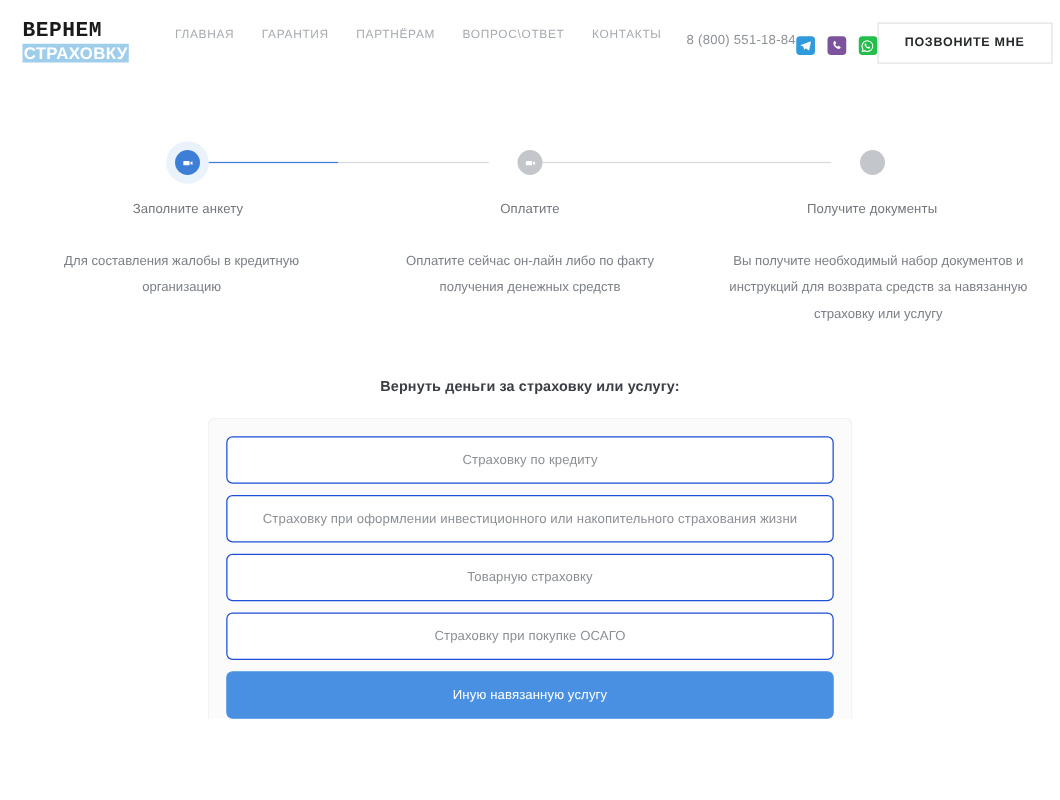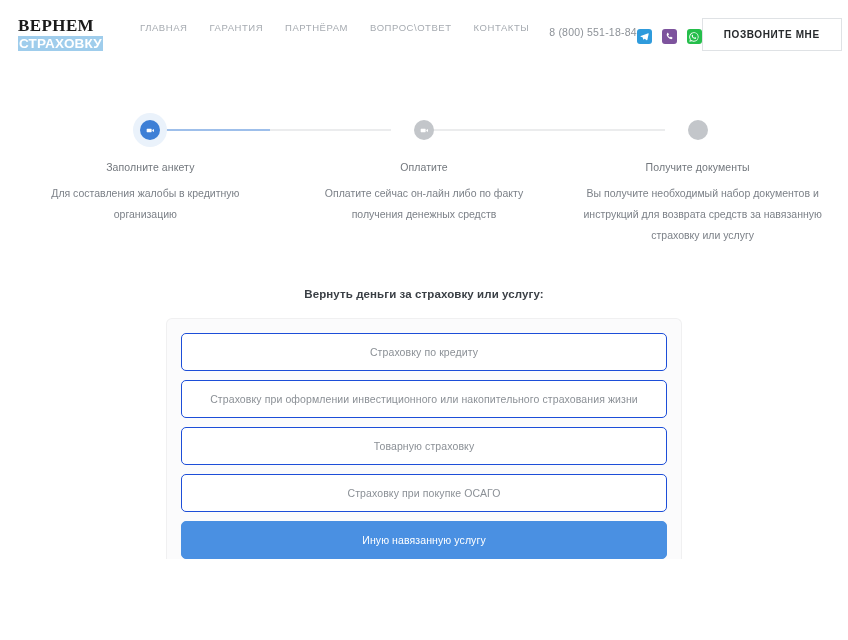"ВЕРНЕМ" .logo-top { font-family: Liberation Serif, serif -> Liberation Mono, monospace }
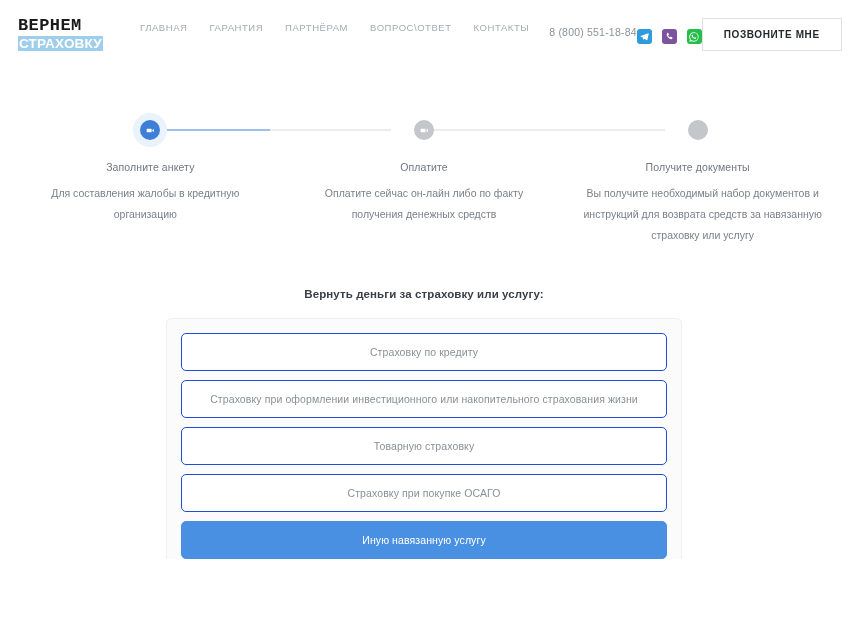"Для составления жалобы в кредитную" .step-descs { margin-top: 10px -> 26px }
